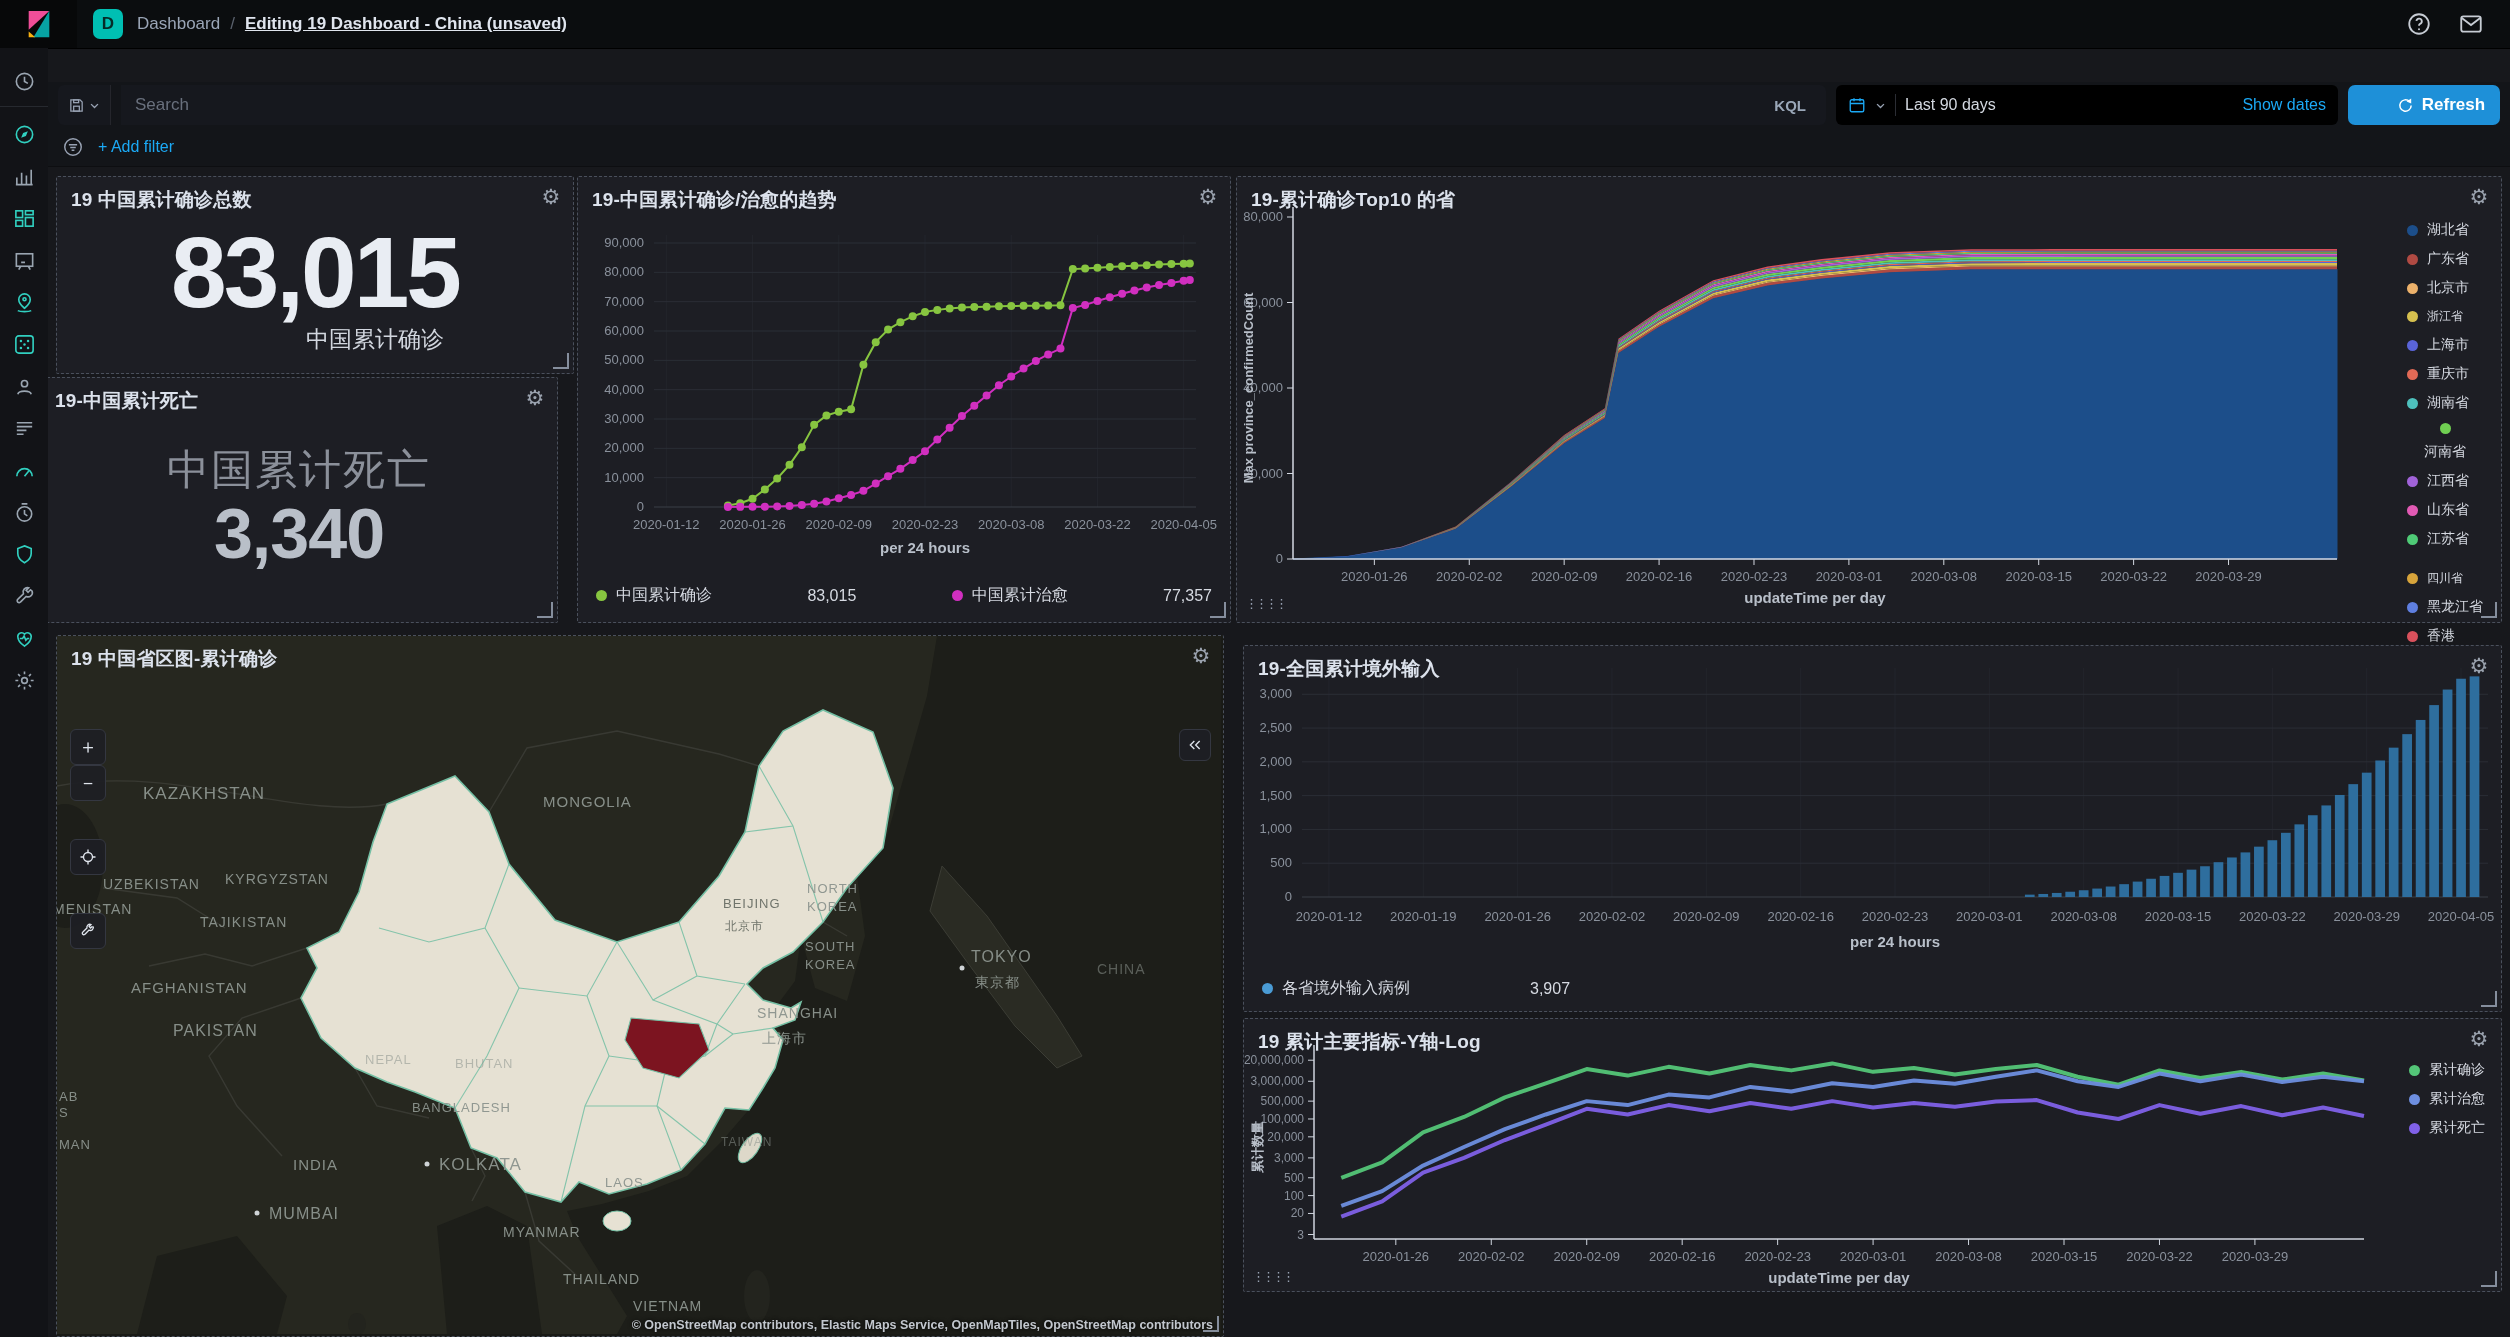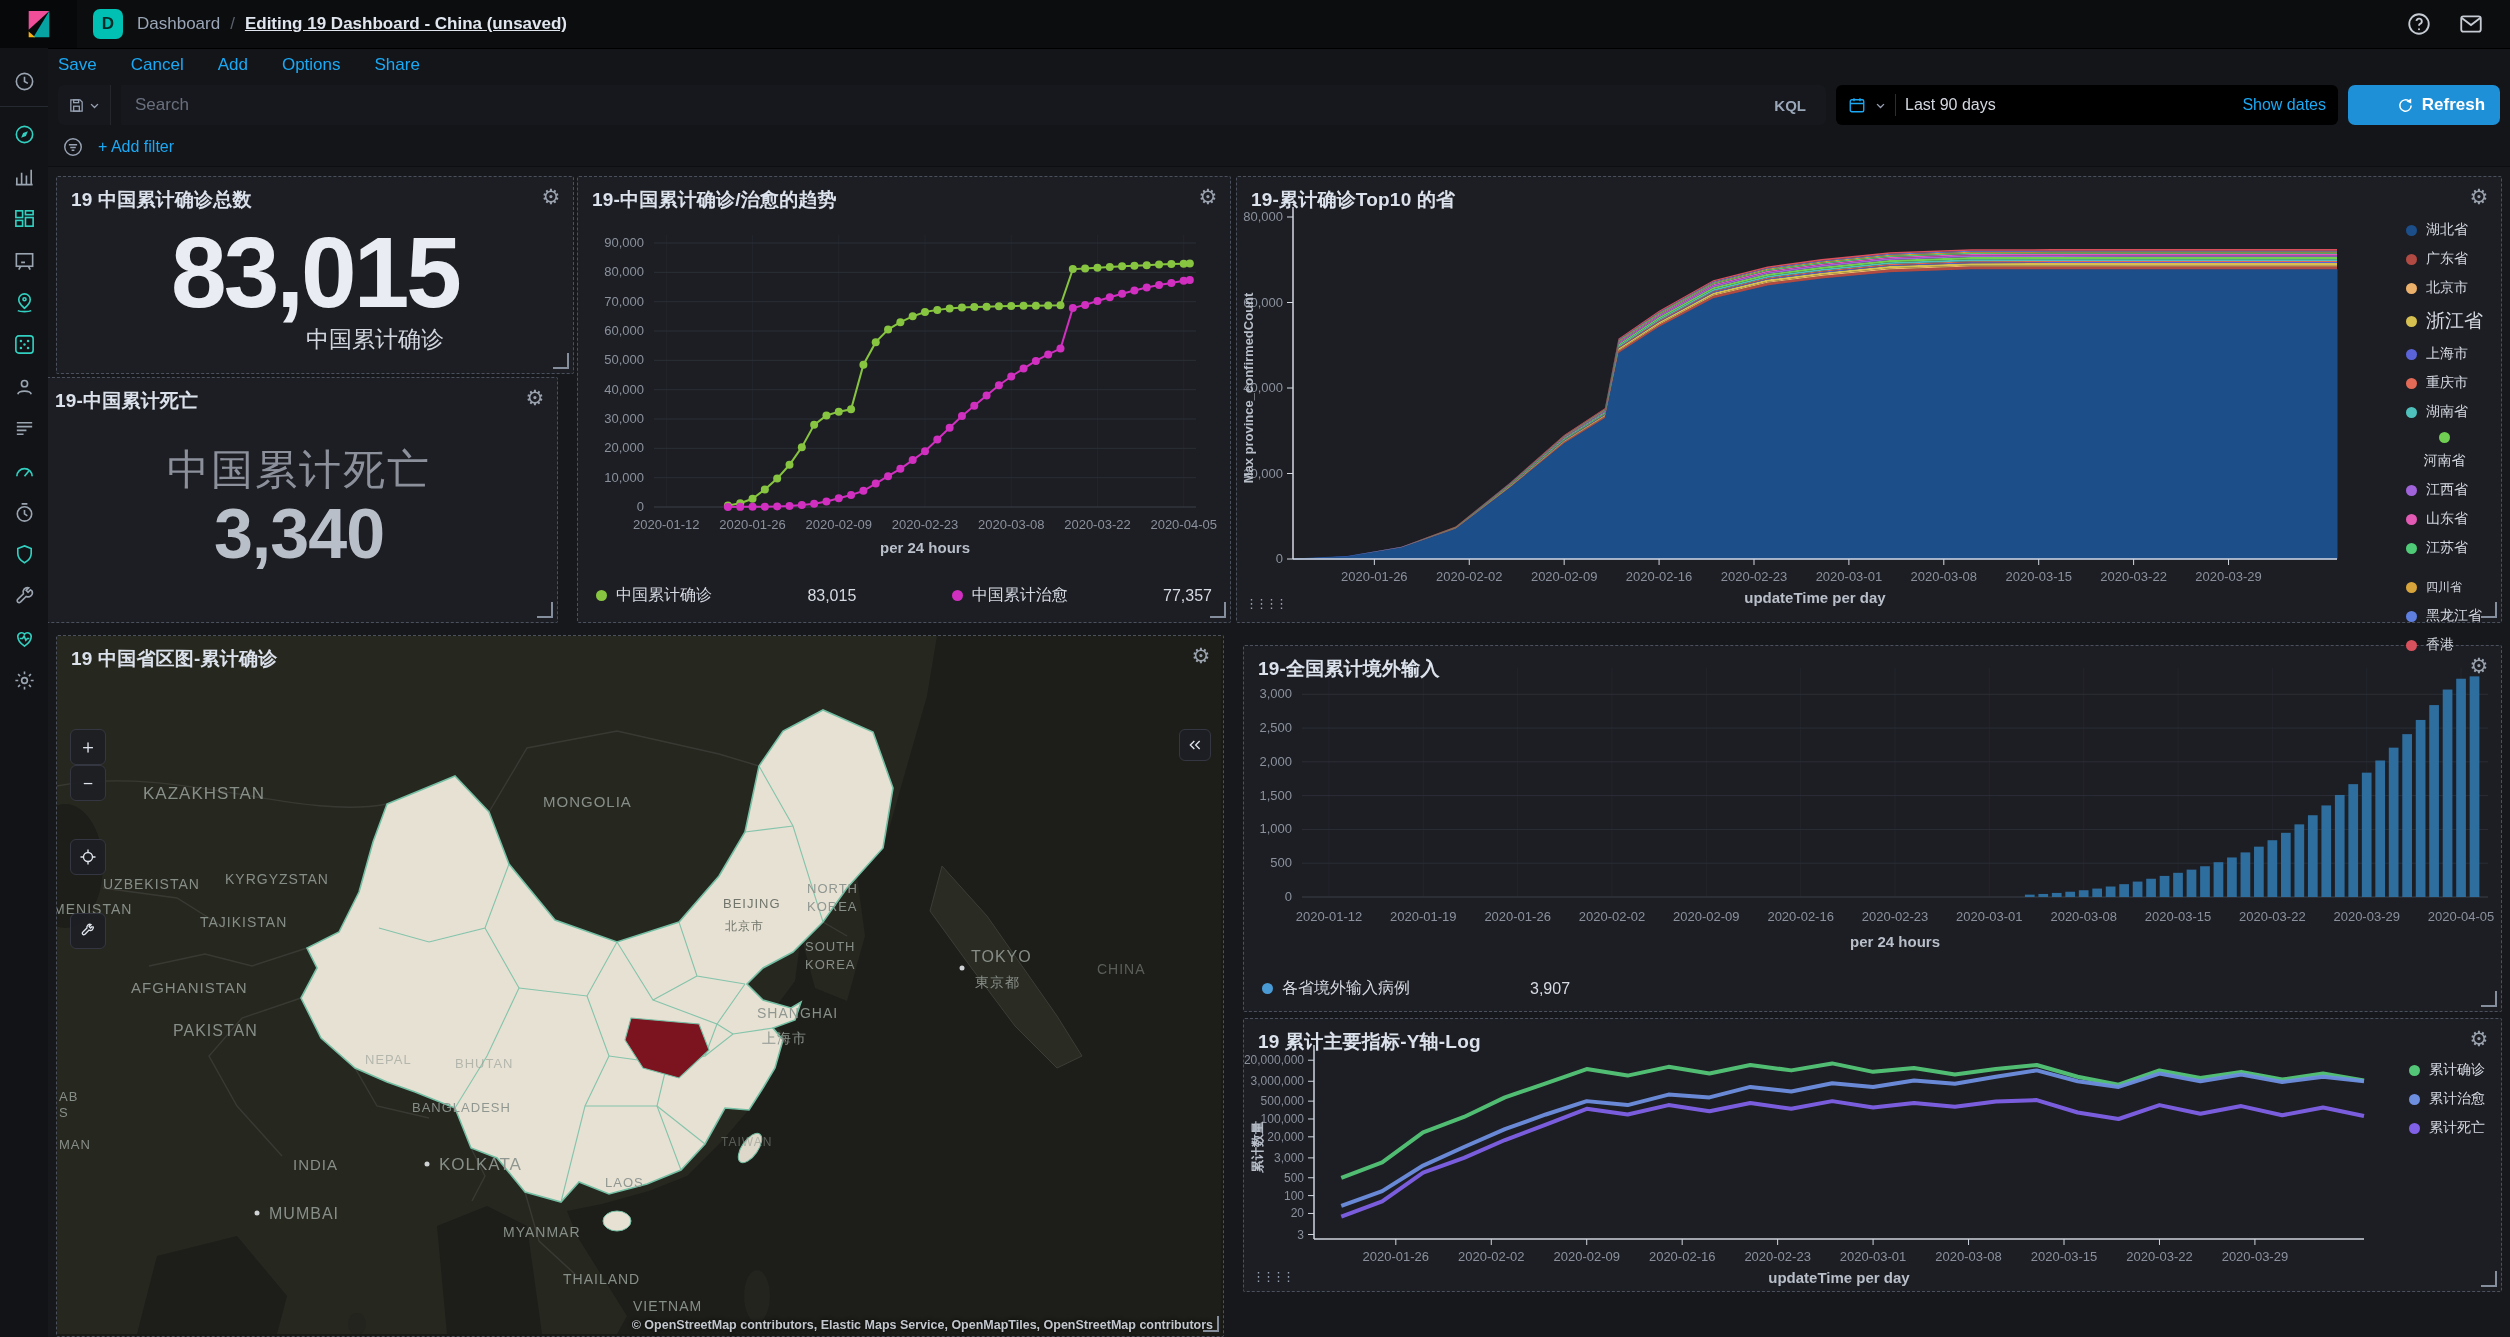"Save" div.topnav { html: <div> <a>Save</a> <a>Cancel</a> <a>Add</a> <a>Options</a> <a>Share</a> </div> -> none }
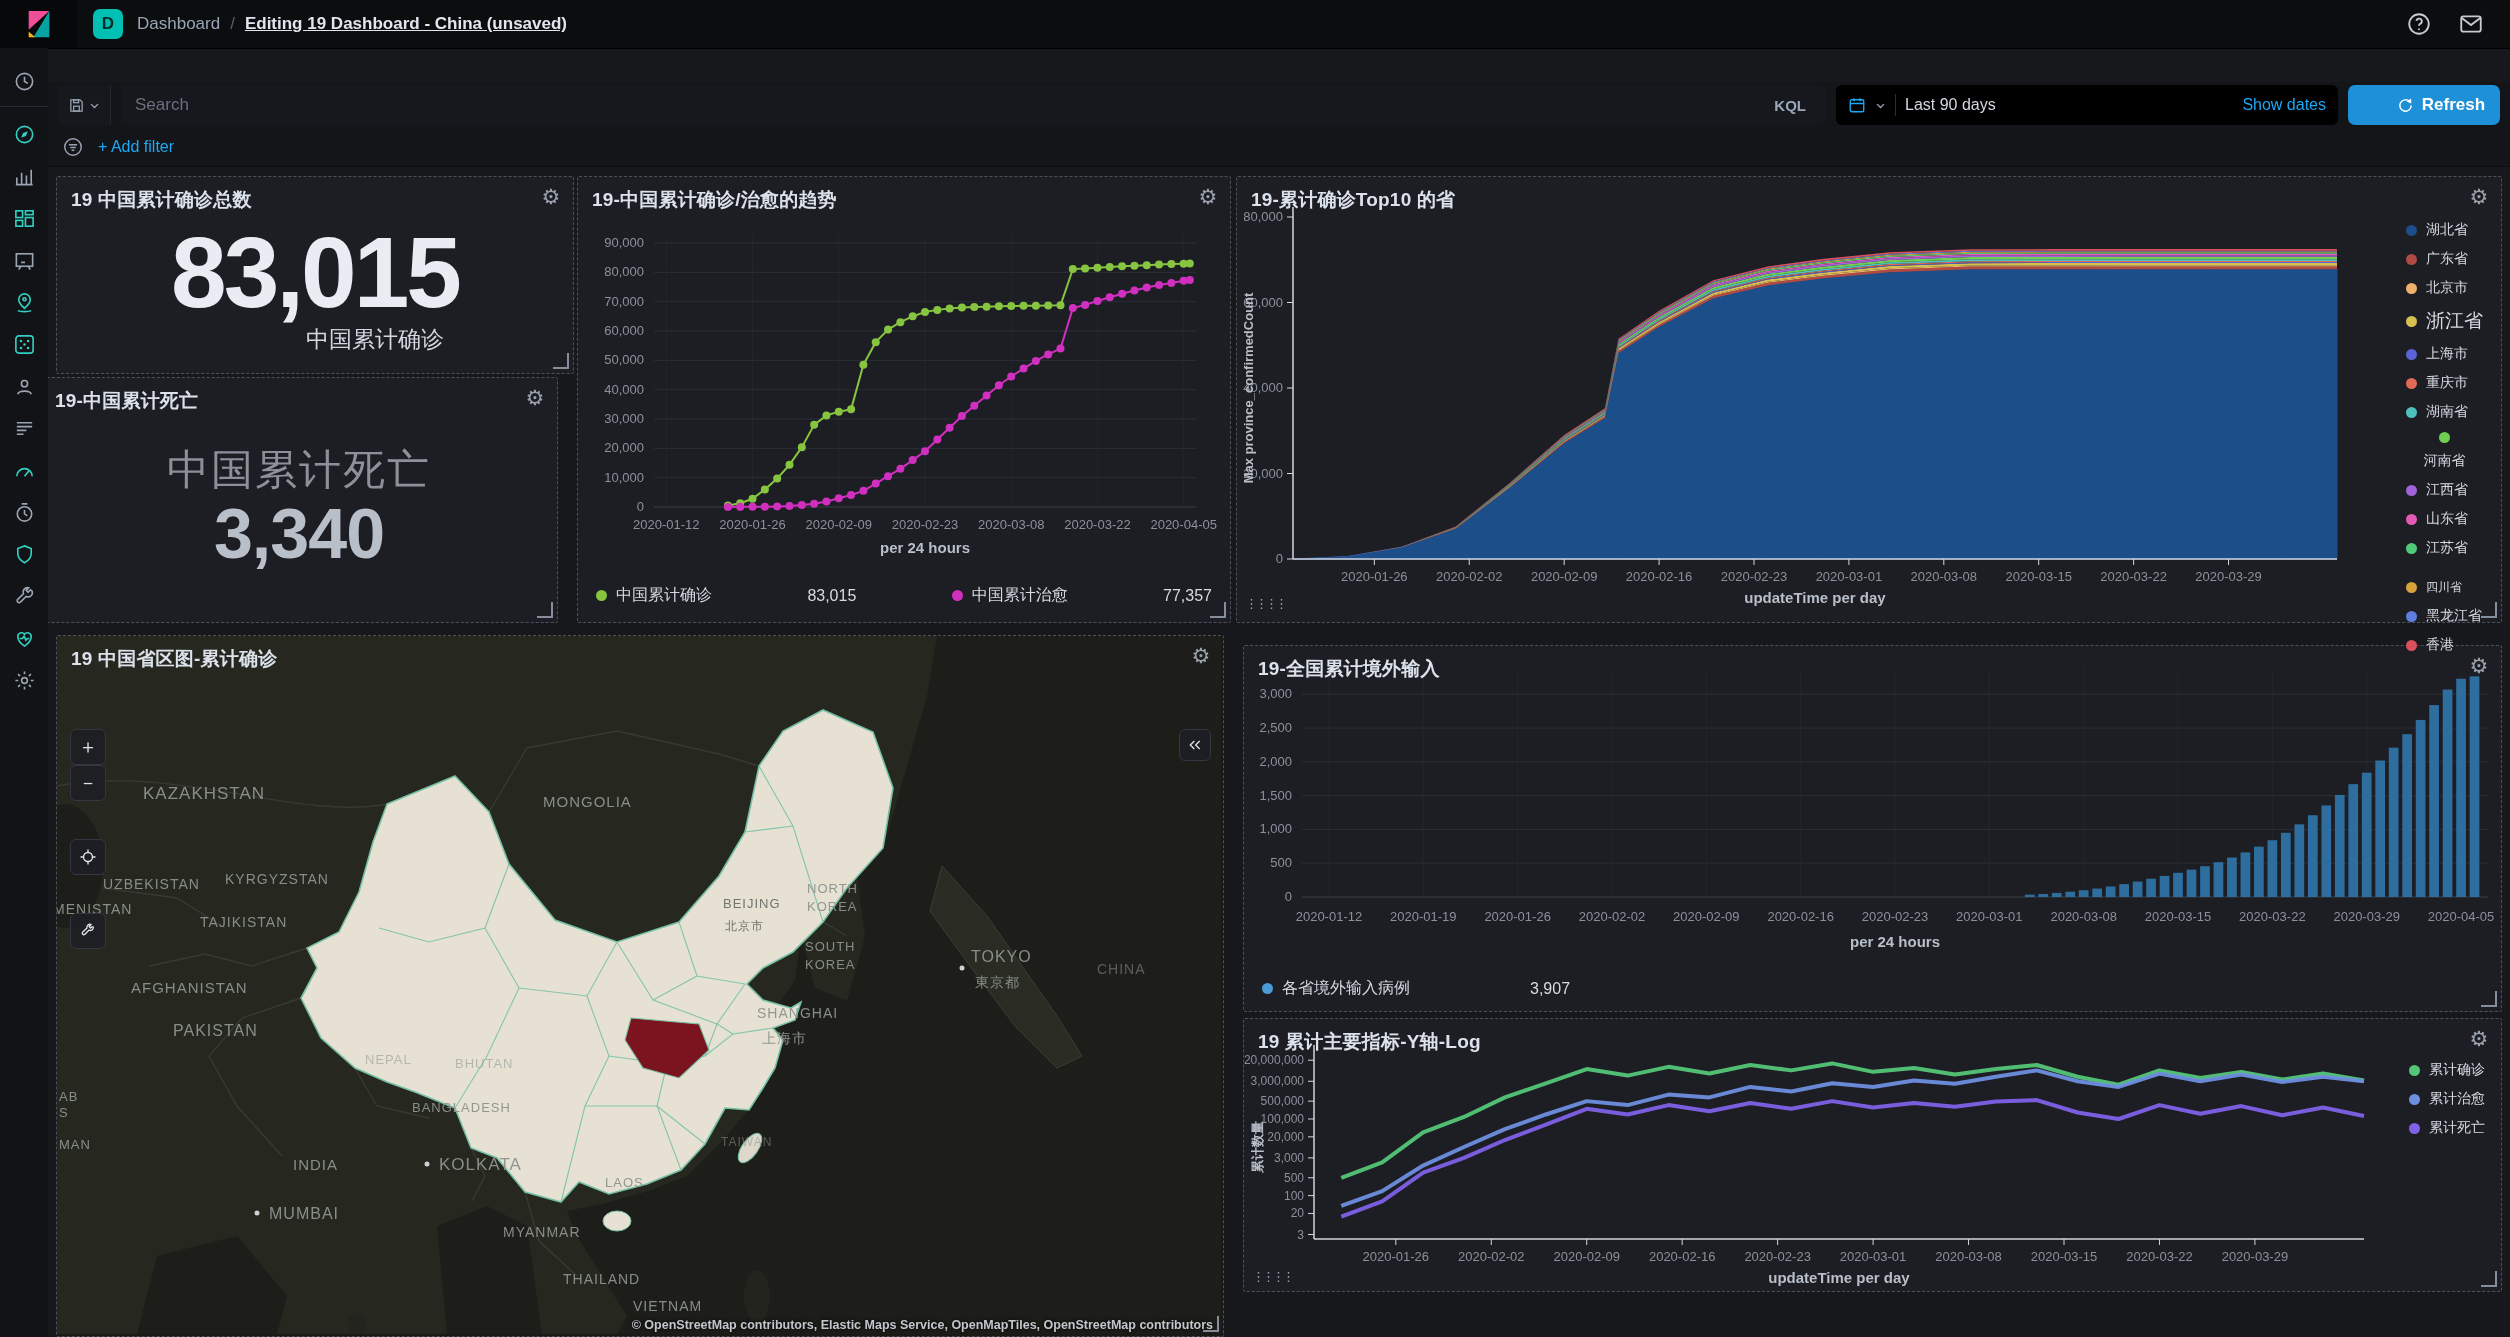"浙江省" div.leg-item { font-size: 19px -> 12px }
